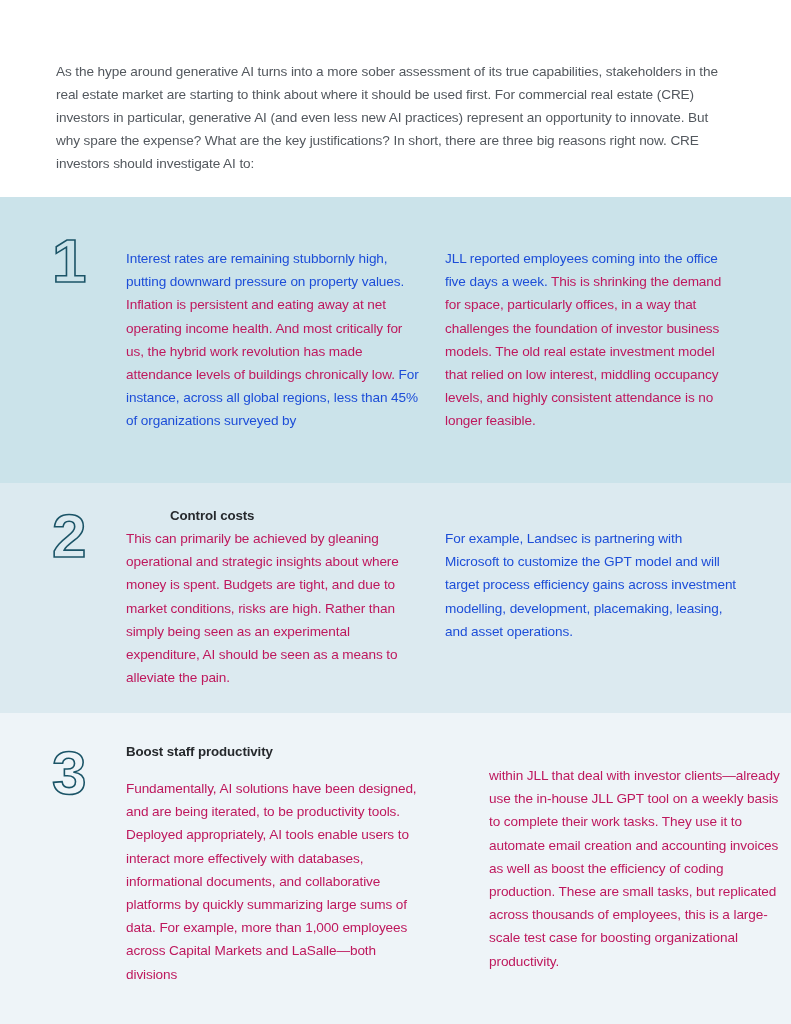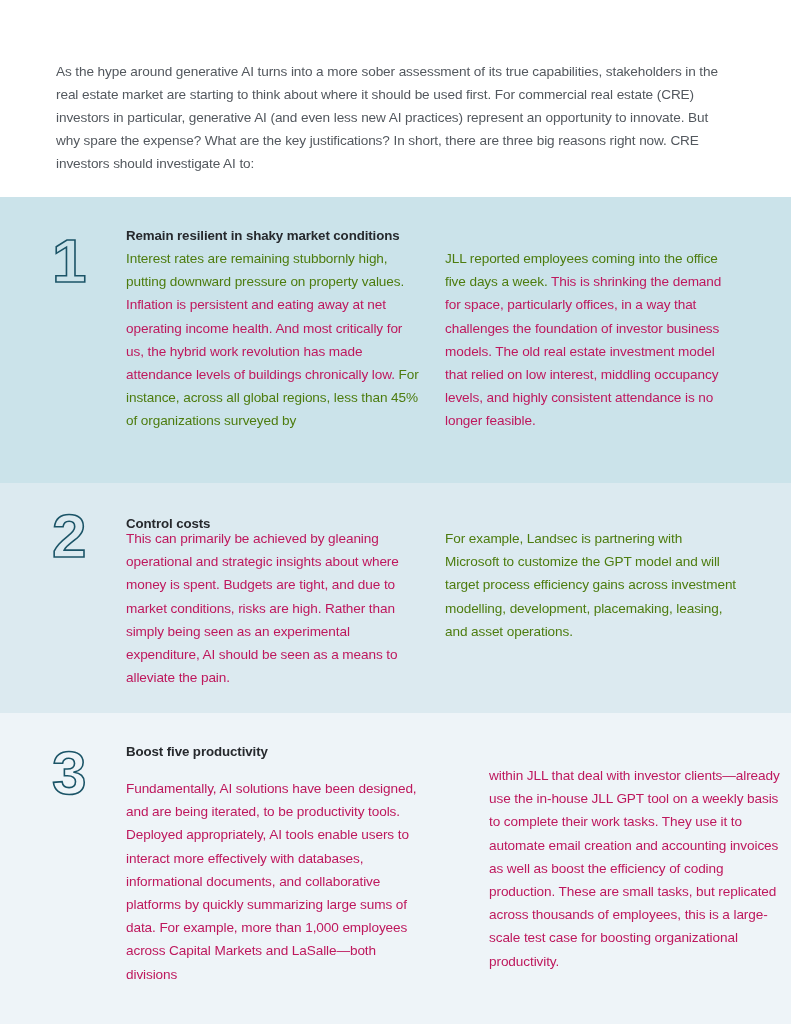"Remain resilient in shaky market" div.heading { html: <div>Remain resilient in shaky market conditions</div> -> none }
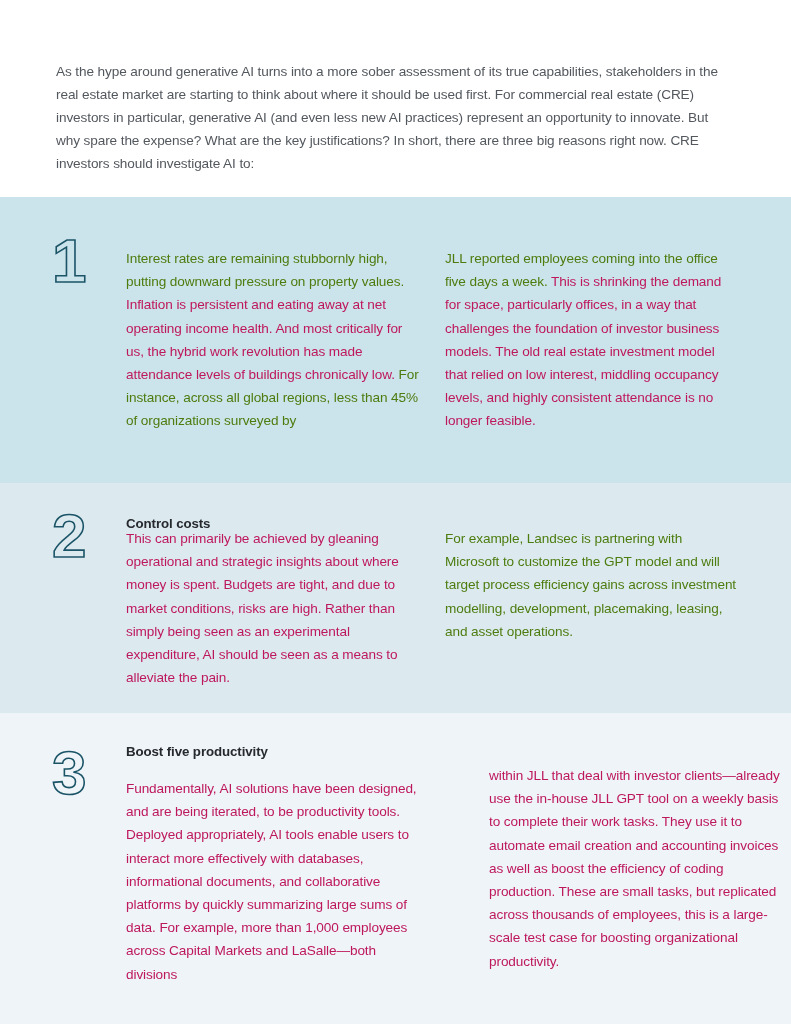"Interest rates are remaining stubbornly" .accent { color: #4d7c0f -> #1d4ed8 }
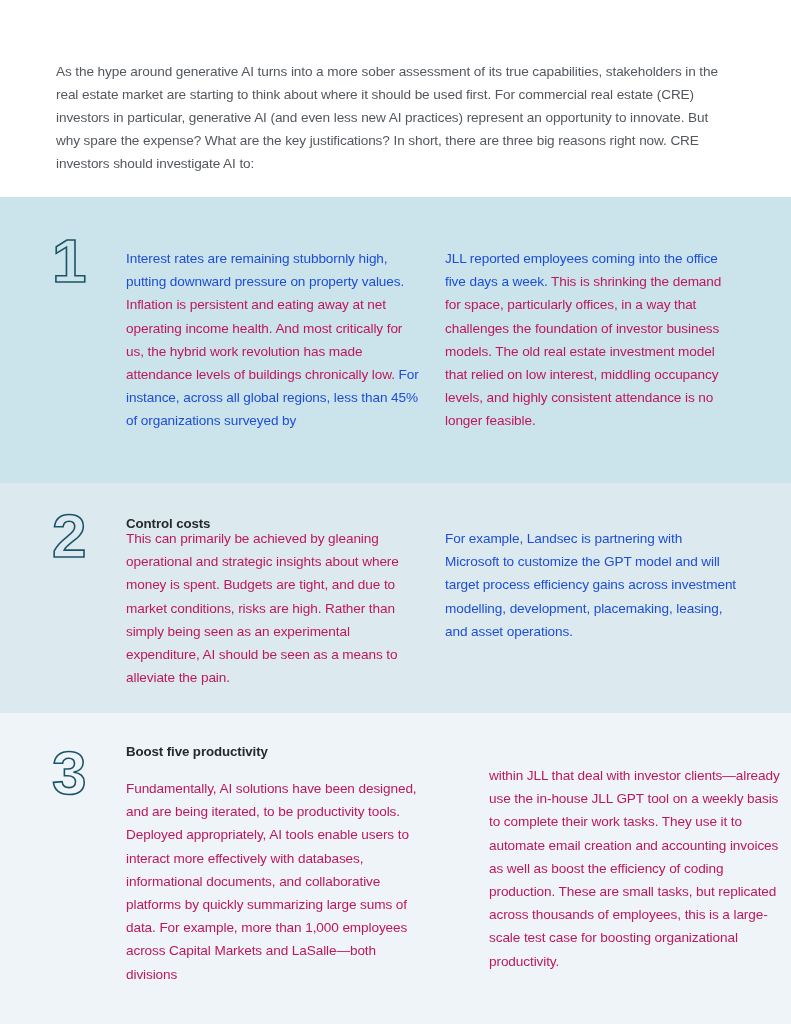"Control costs" .band-2 .heading { margin-left: none -> 44px; top: 32px -> 24px }
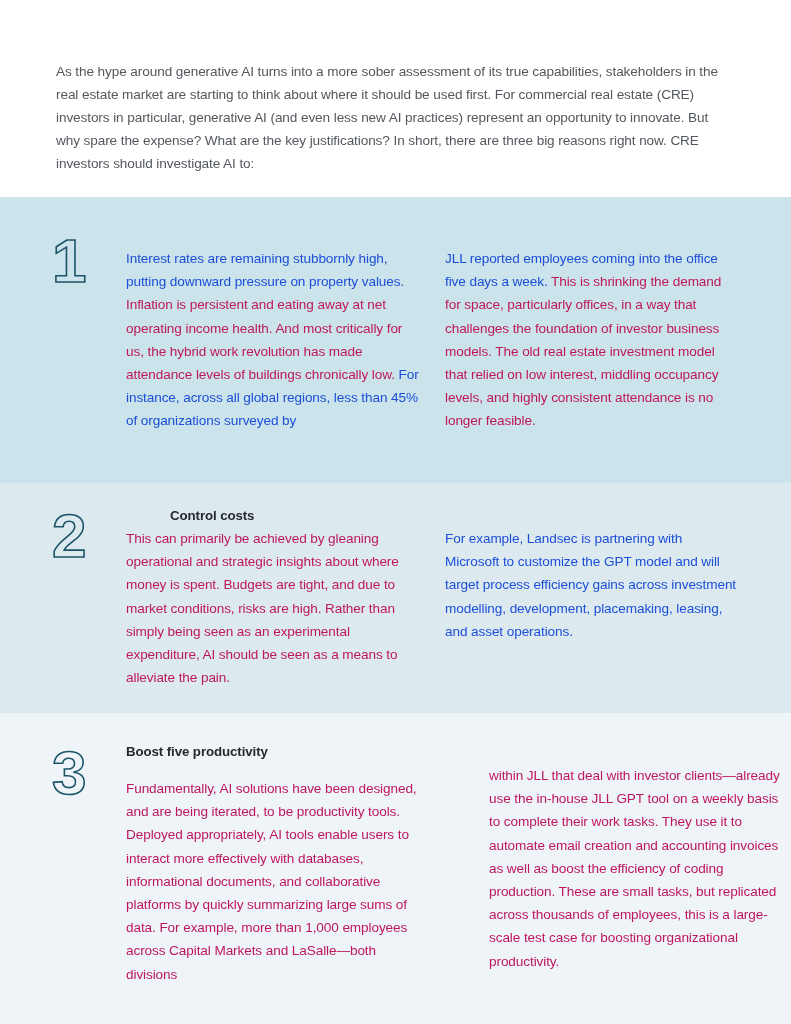"Boost five productivity" div.heading { text: five -> staff }
